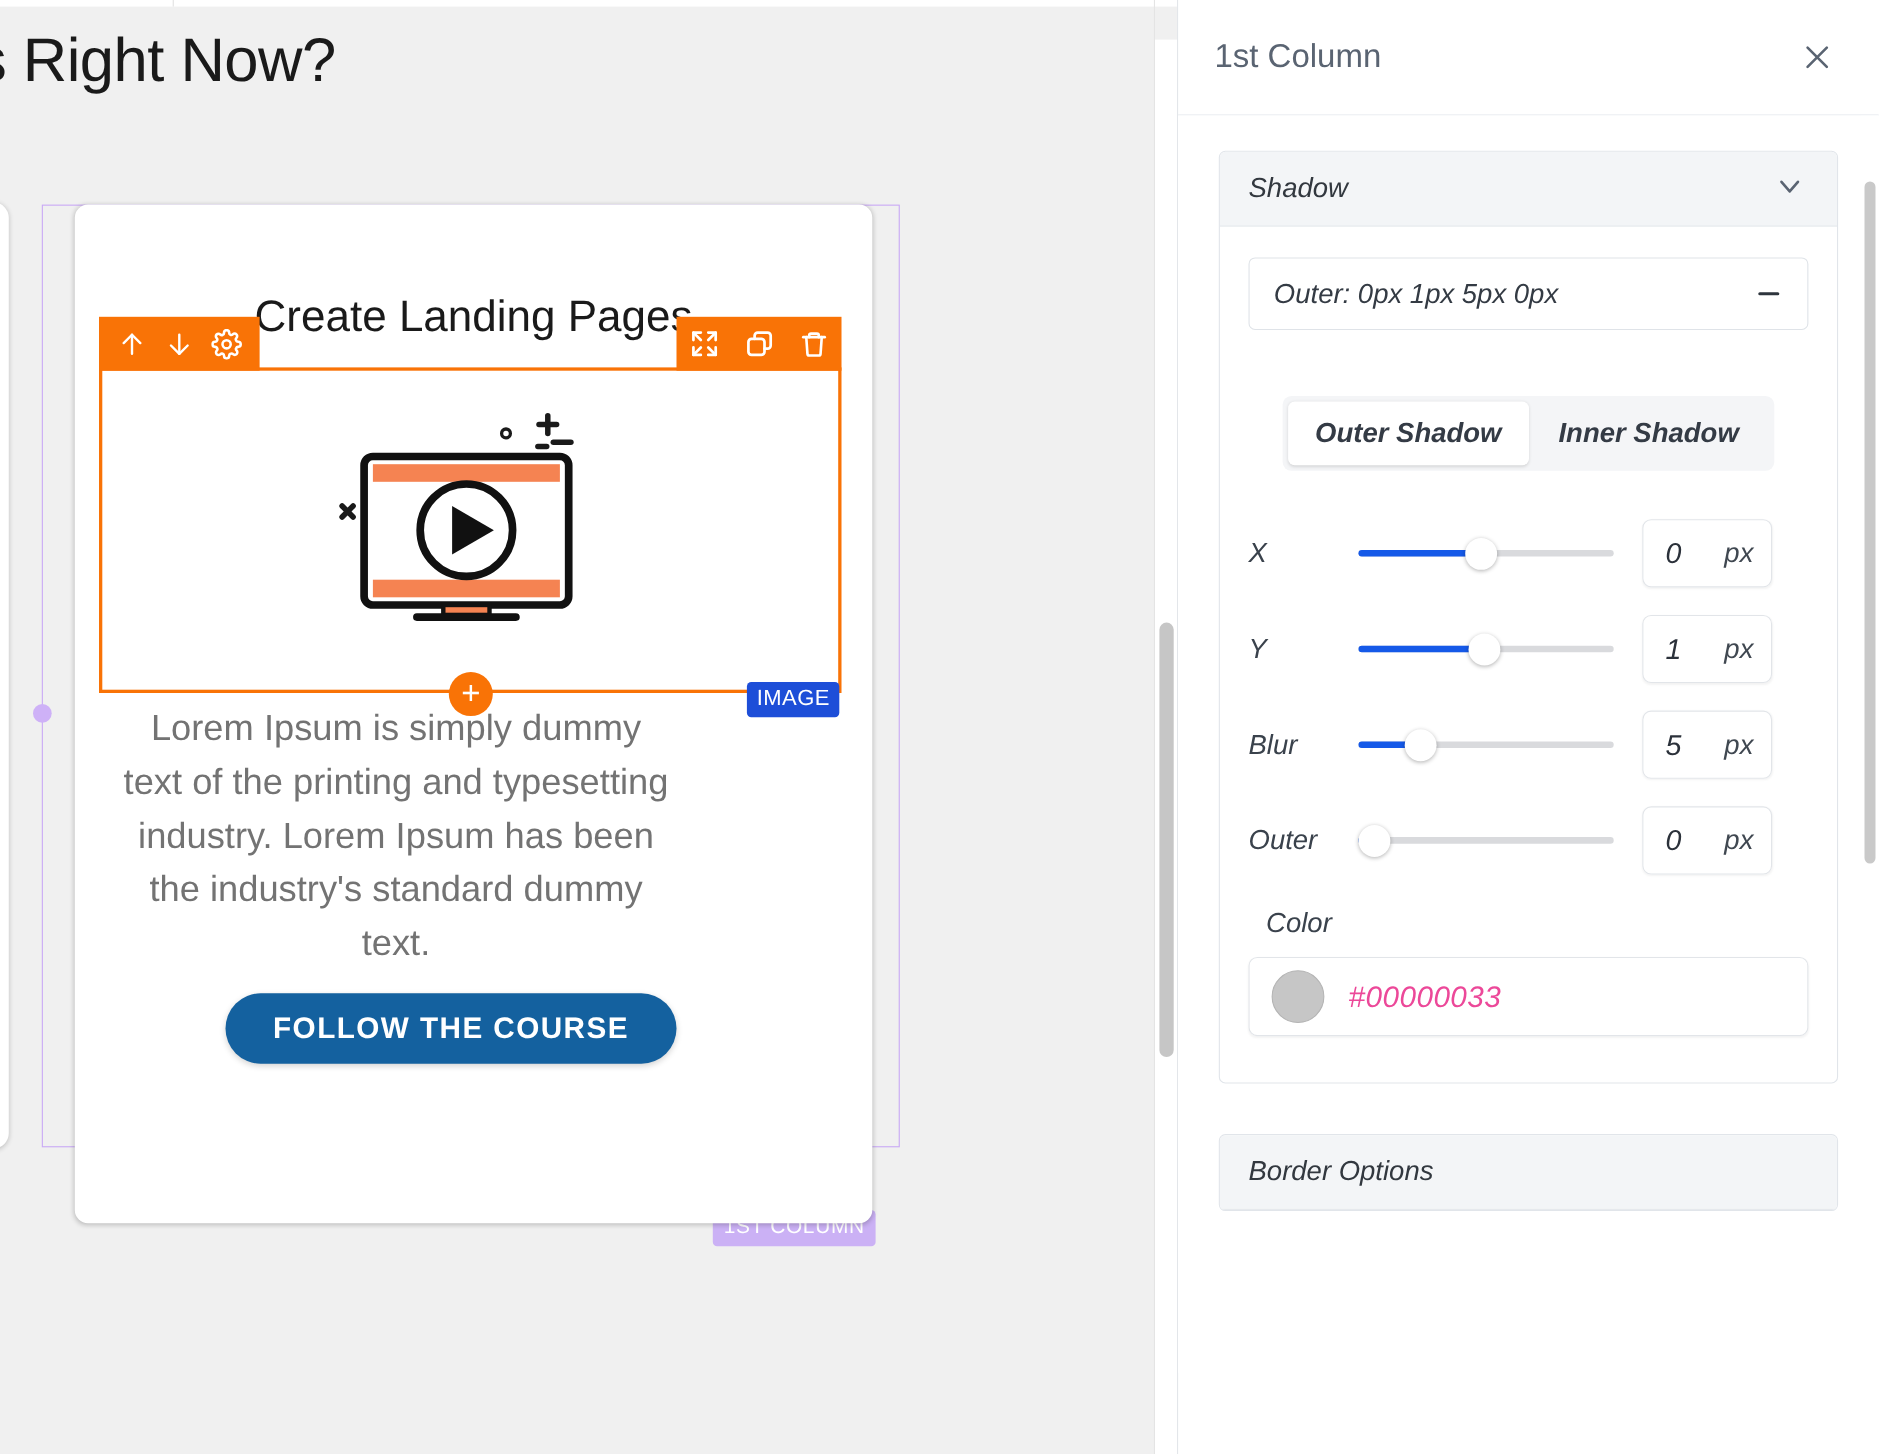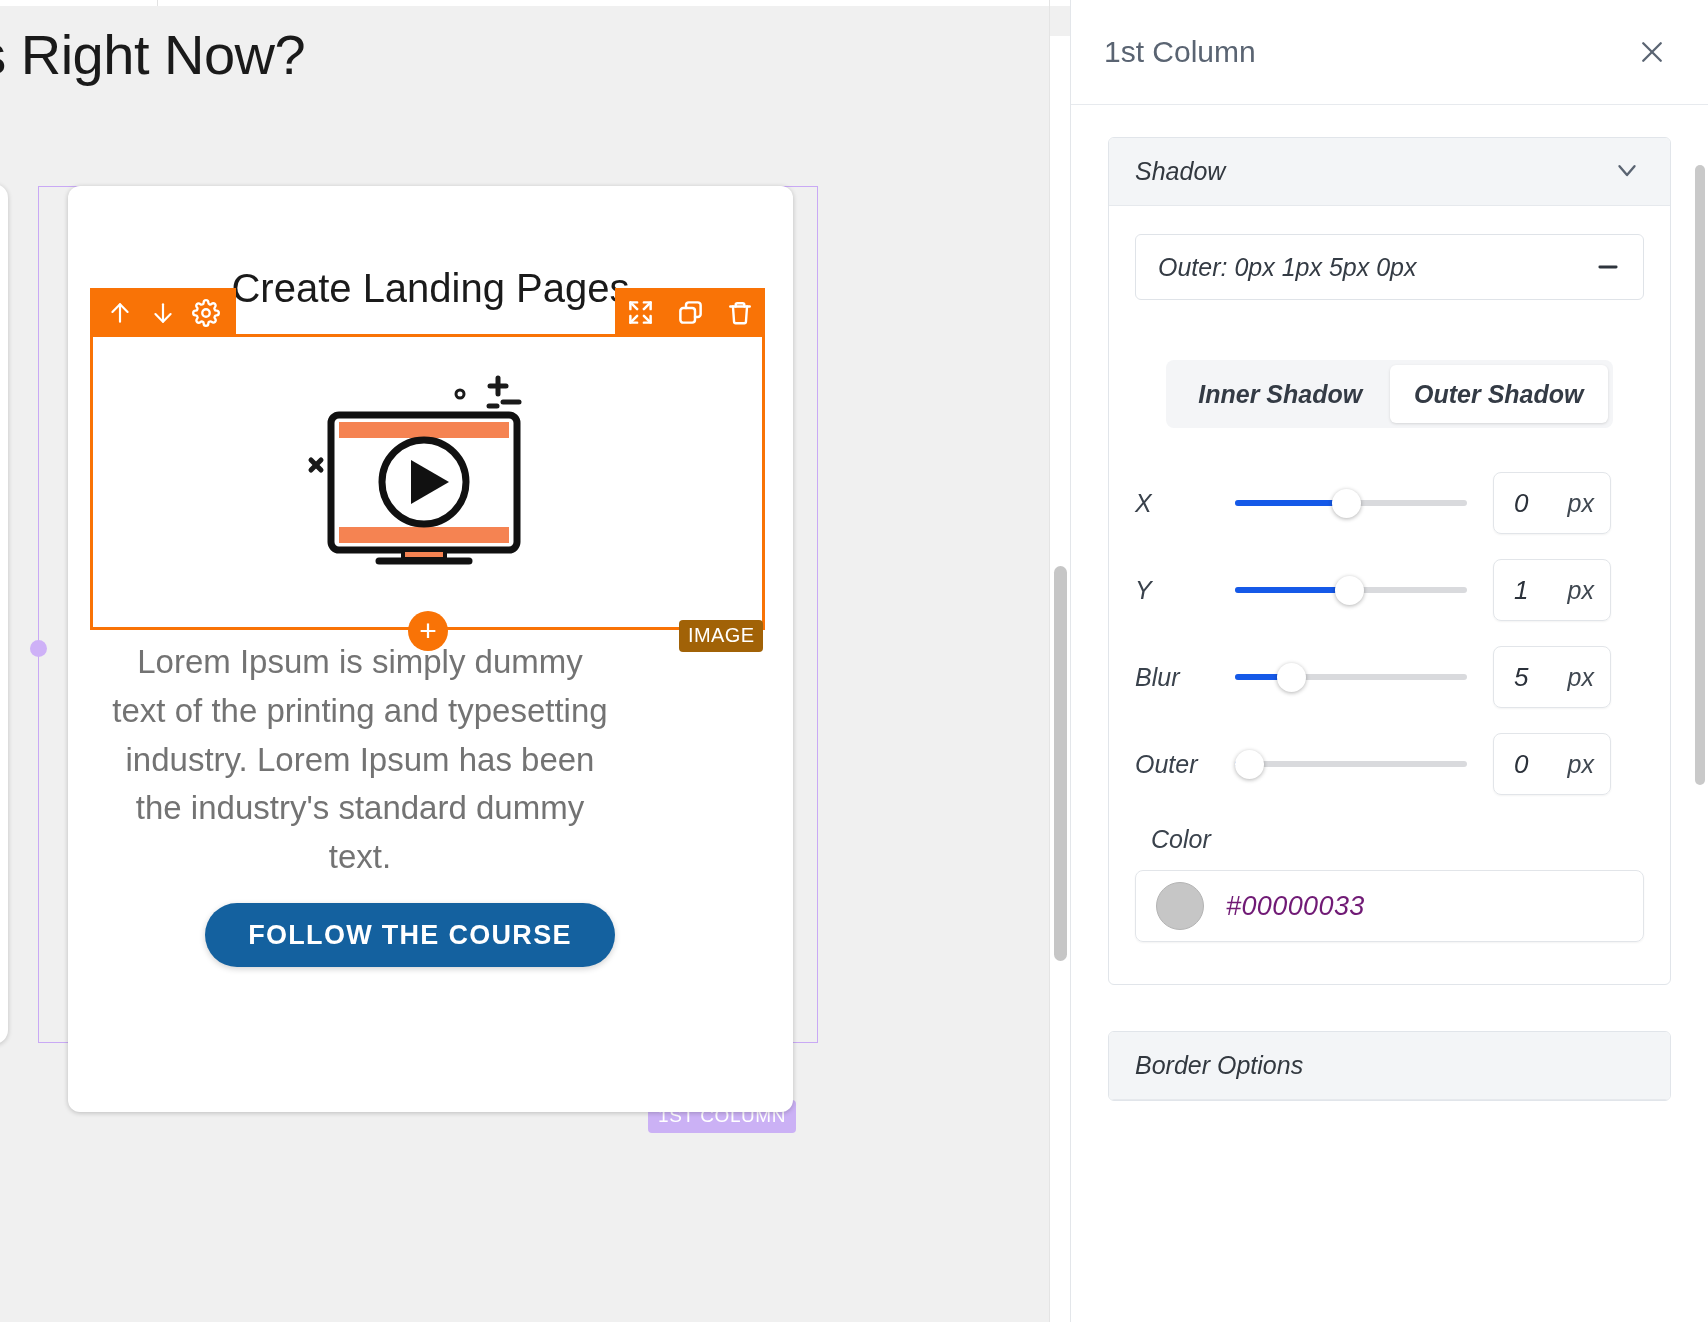"Inner Shadow" div.seg-opt { order: before "Outer Shadow" -> after "Outer Shadow" }
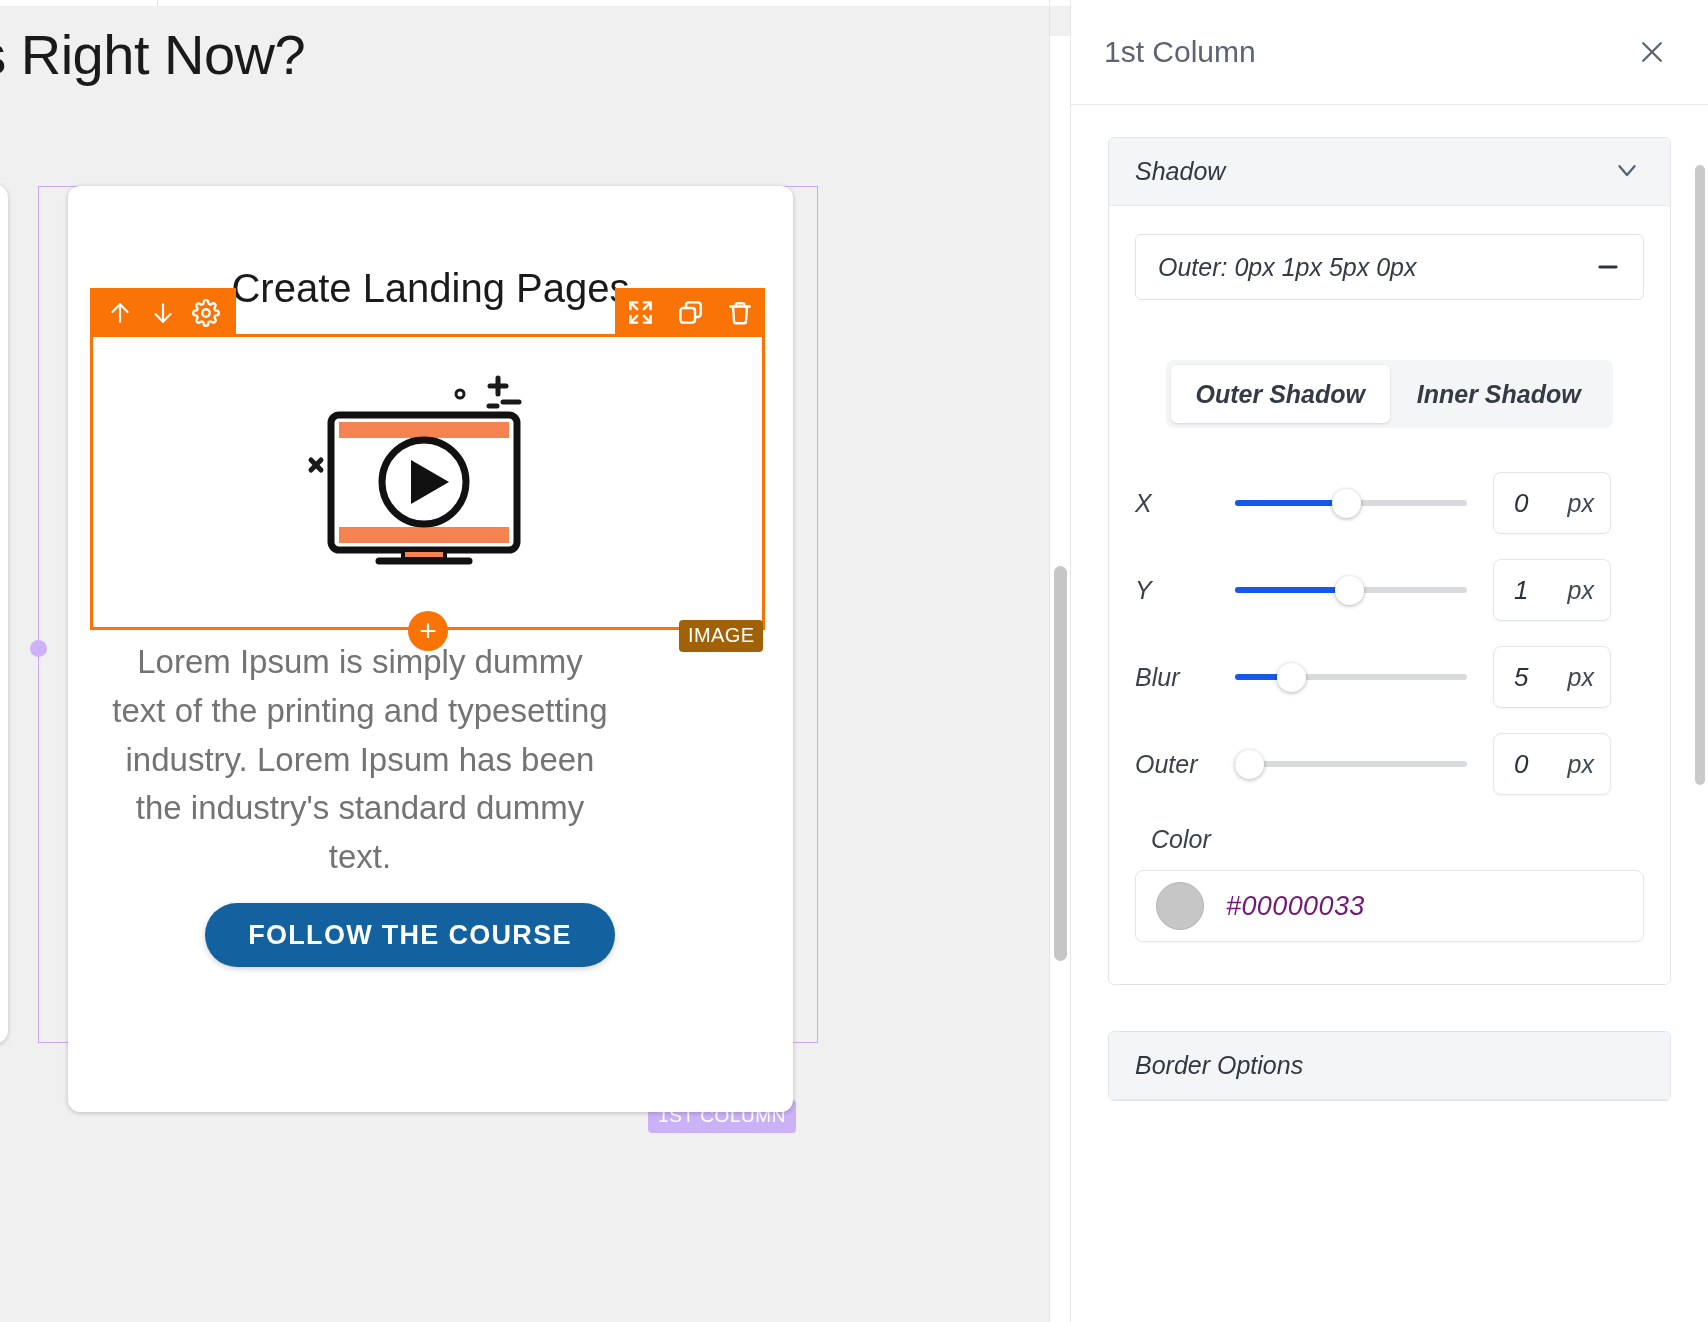"IMAGE" .img-badge { background: #a16207 -> #1d4ed8 }
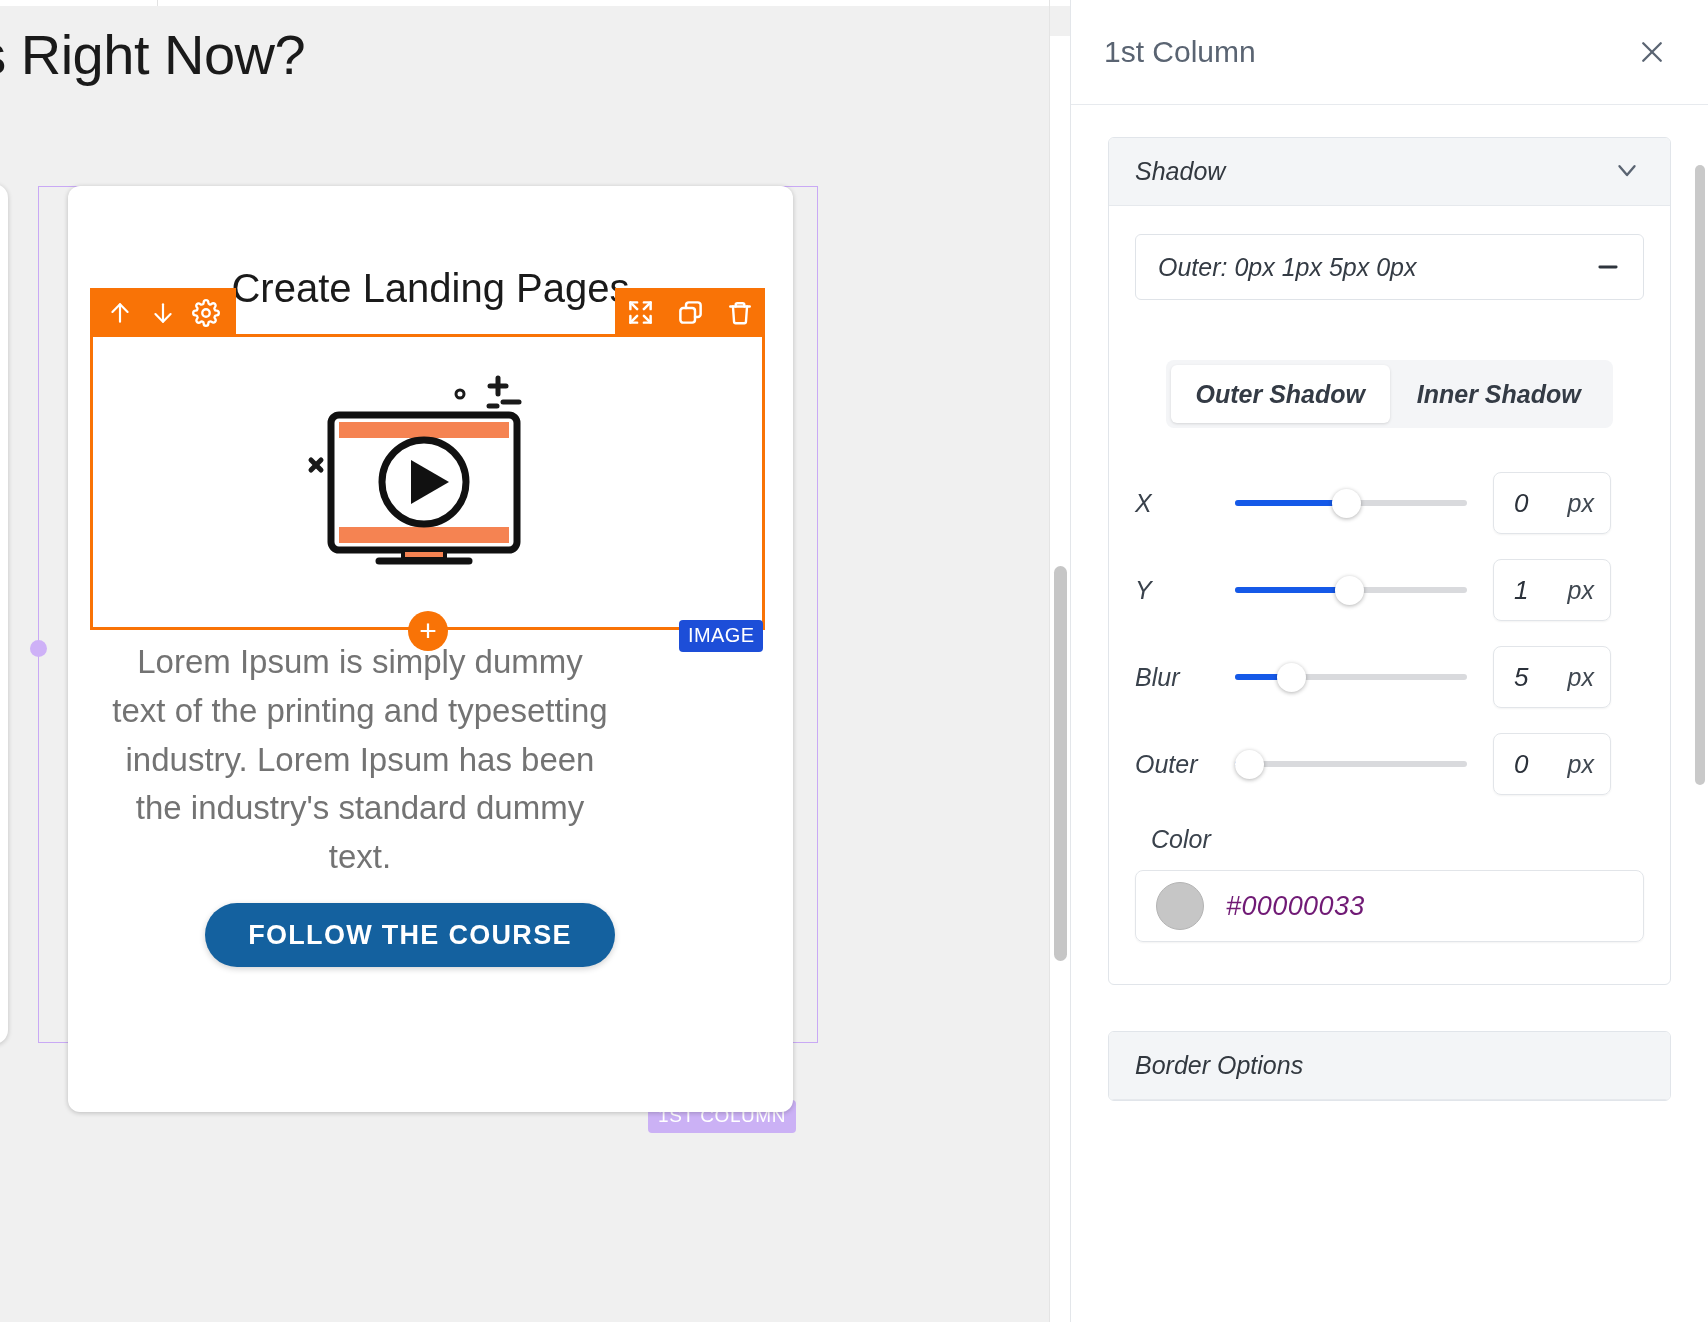"#00000033" .color-value { color: #701a75 -> #ec4899 }
